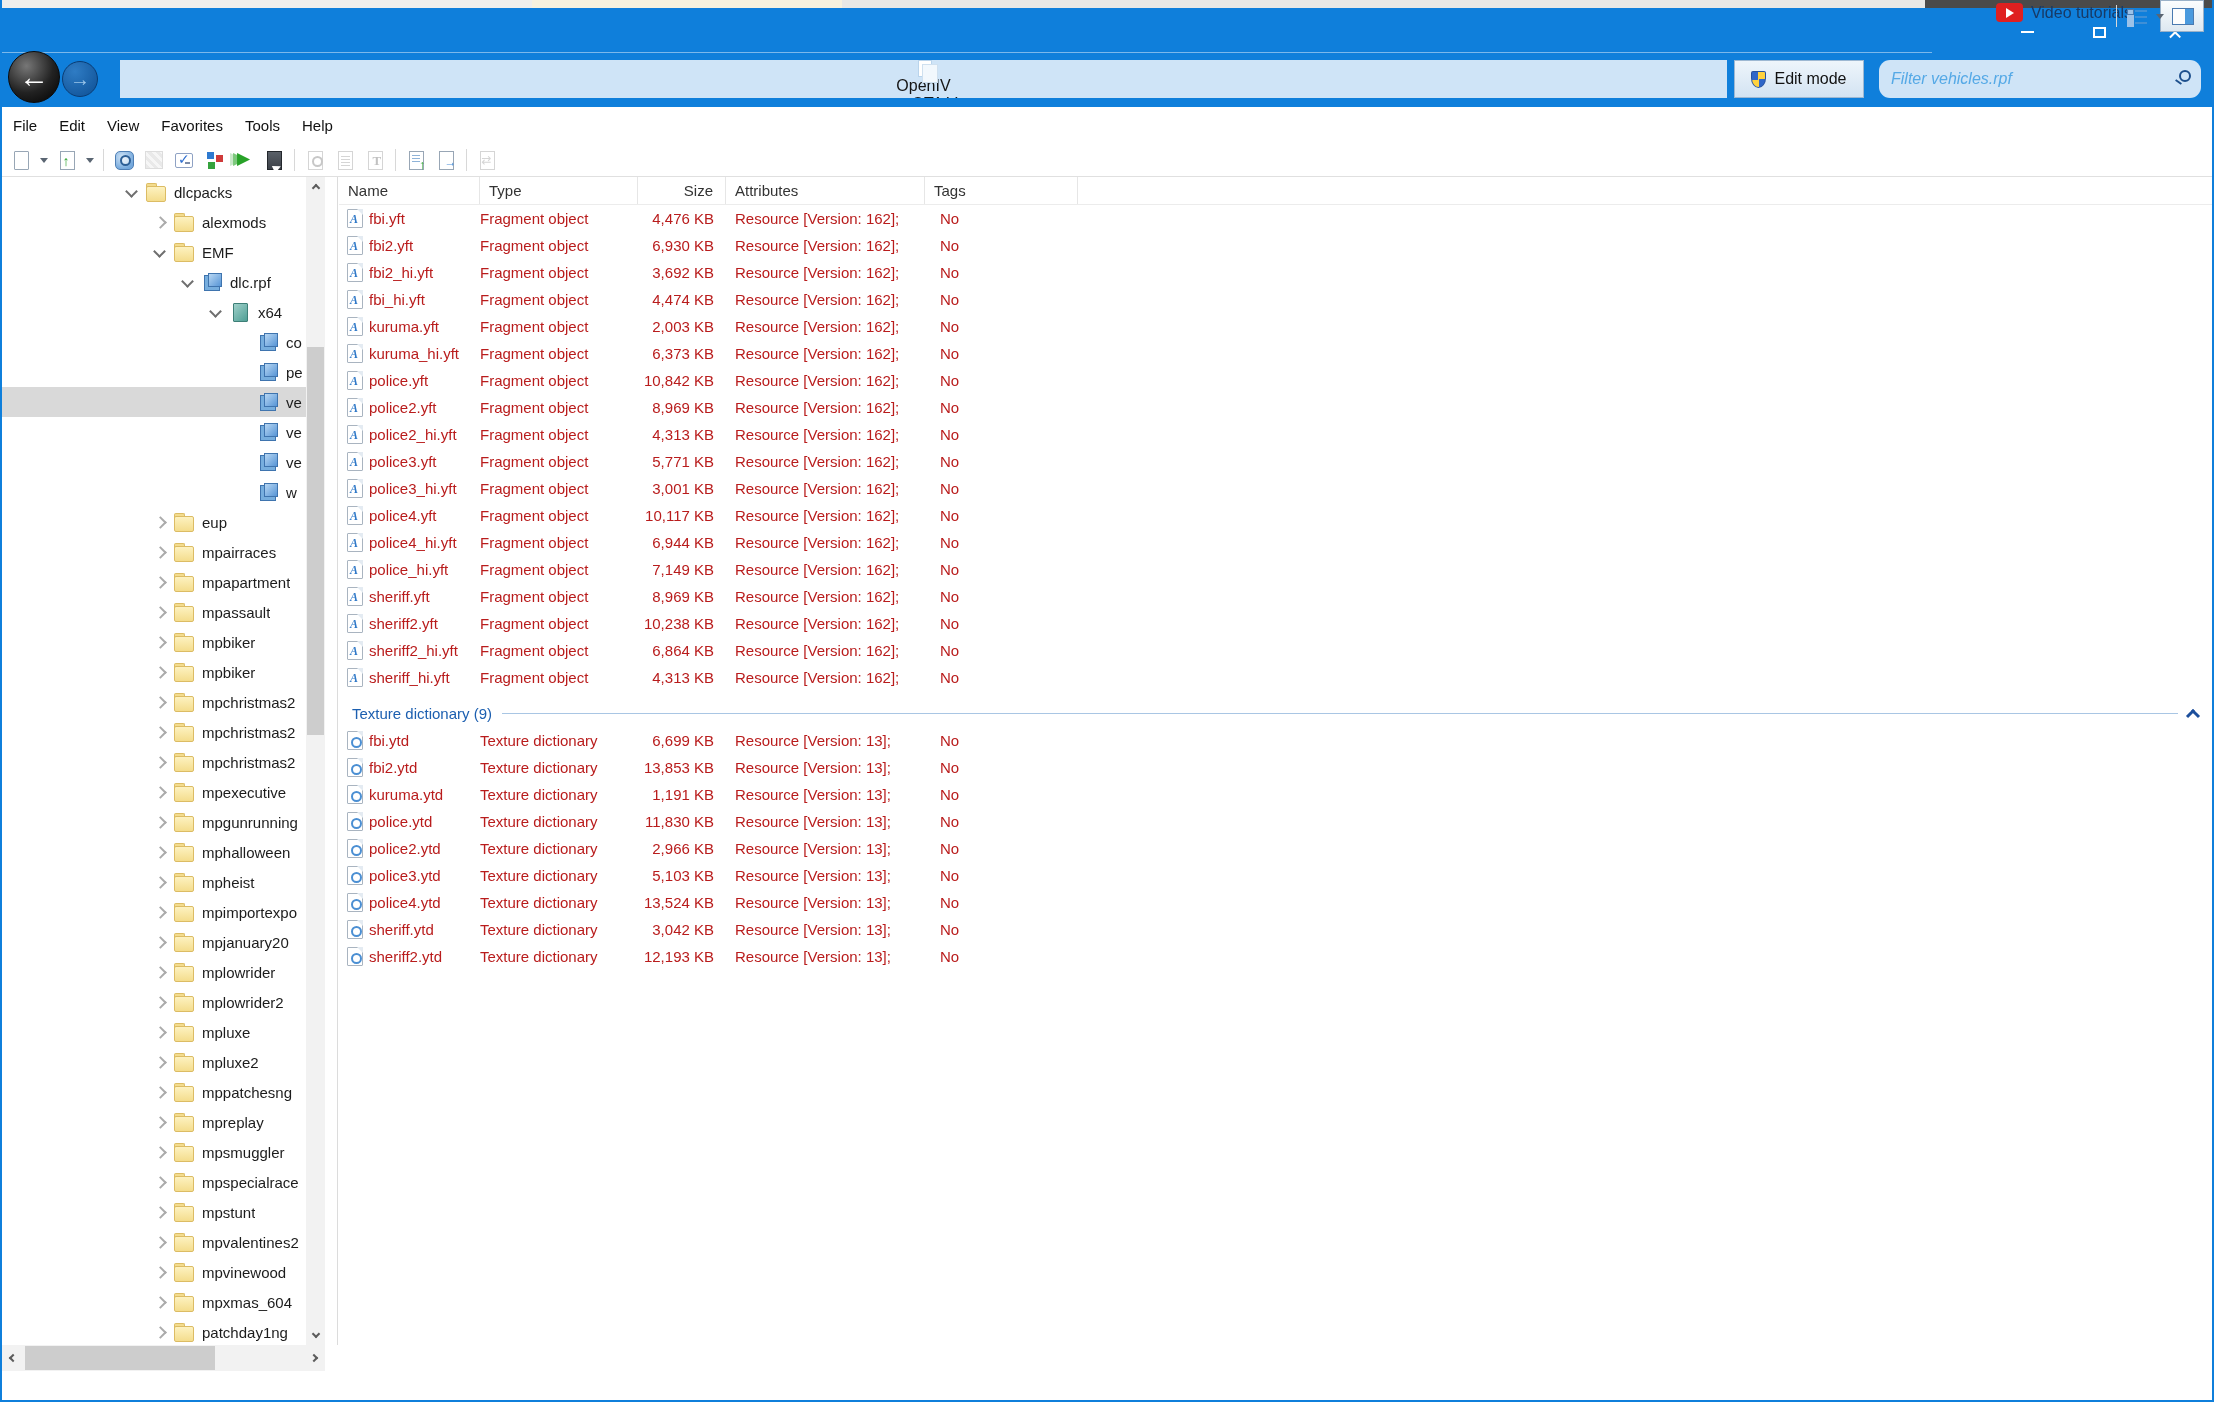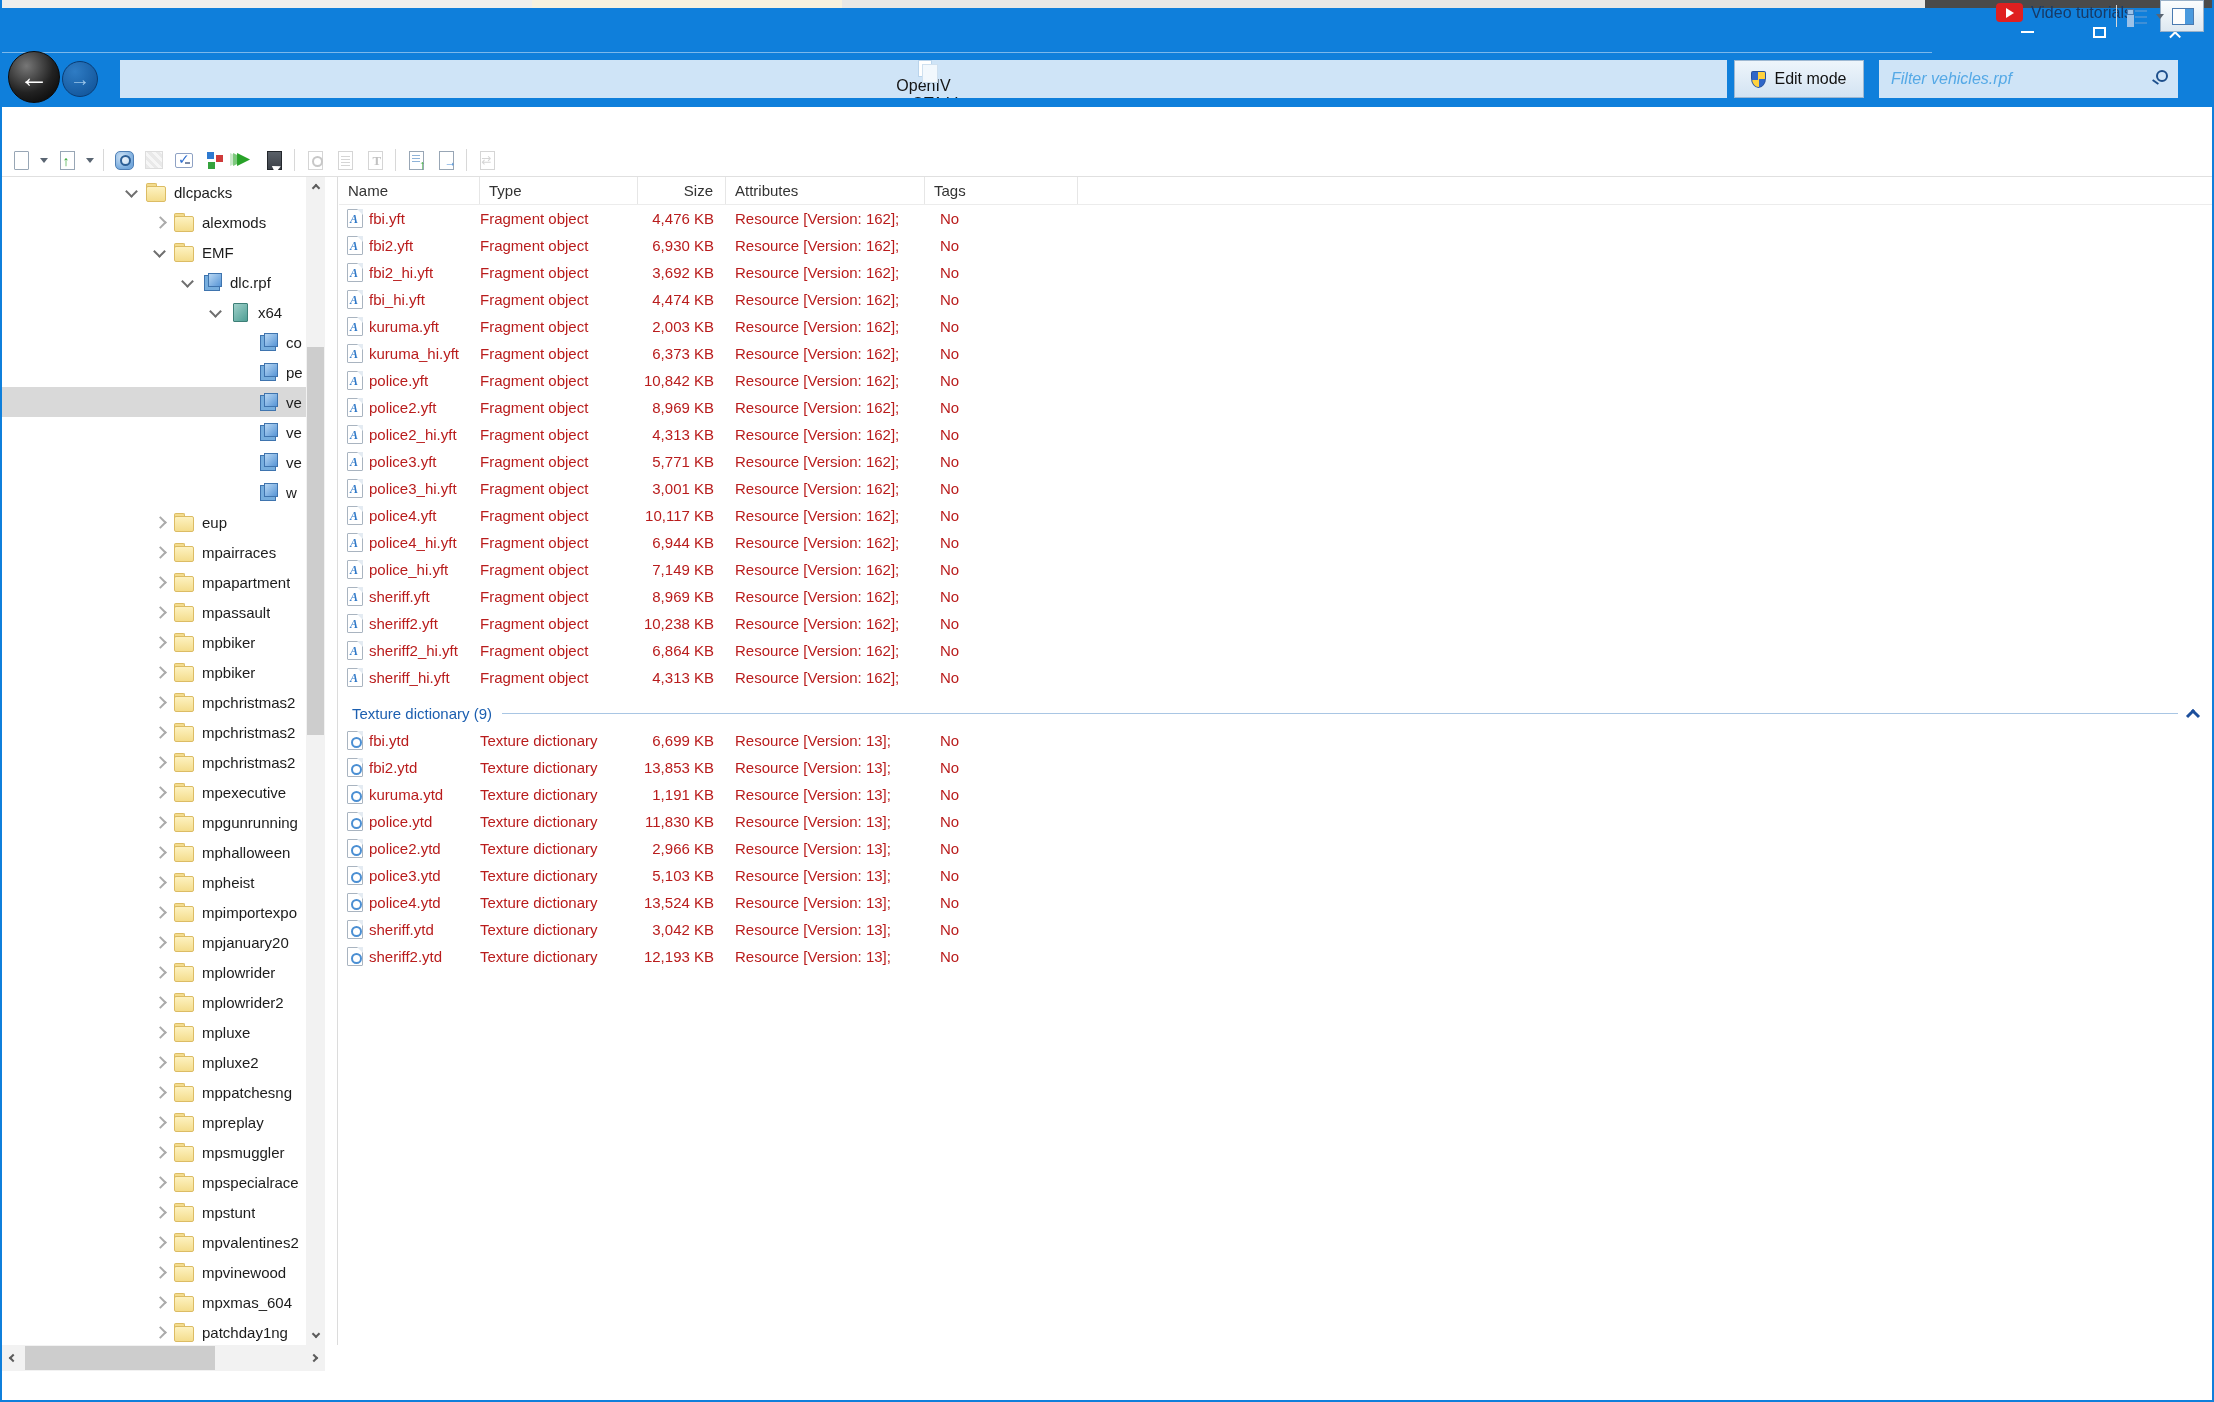"Filter vehicles.rpf" #filter-box { border-radius: none -> 11px; width: 299px -> 322px }
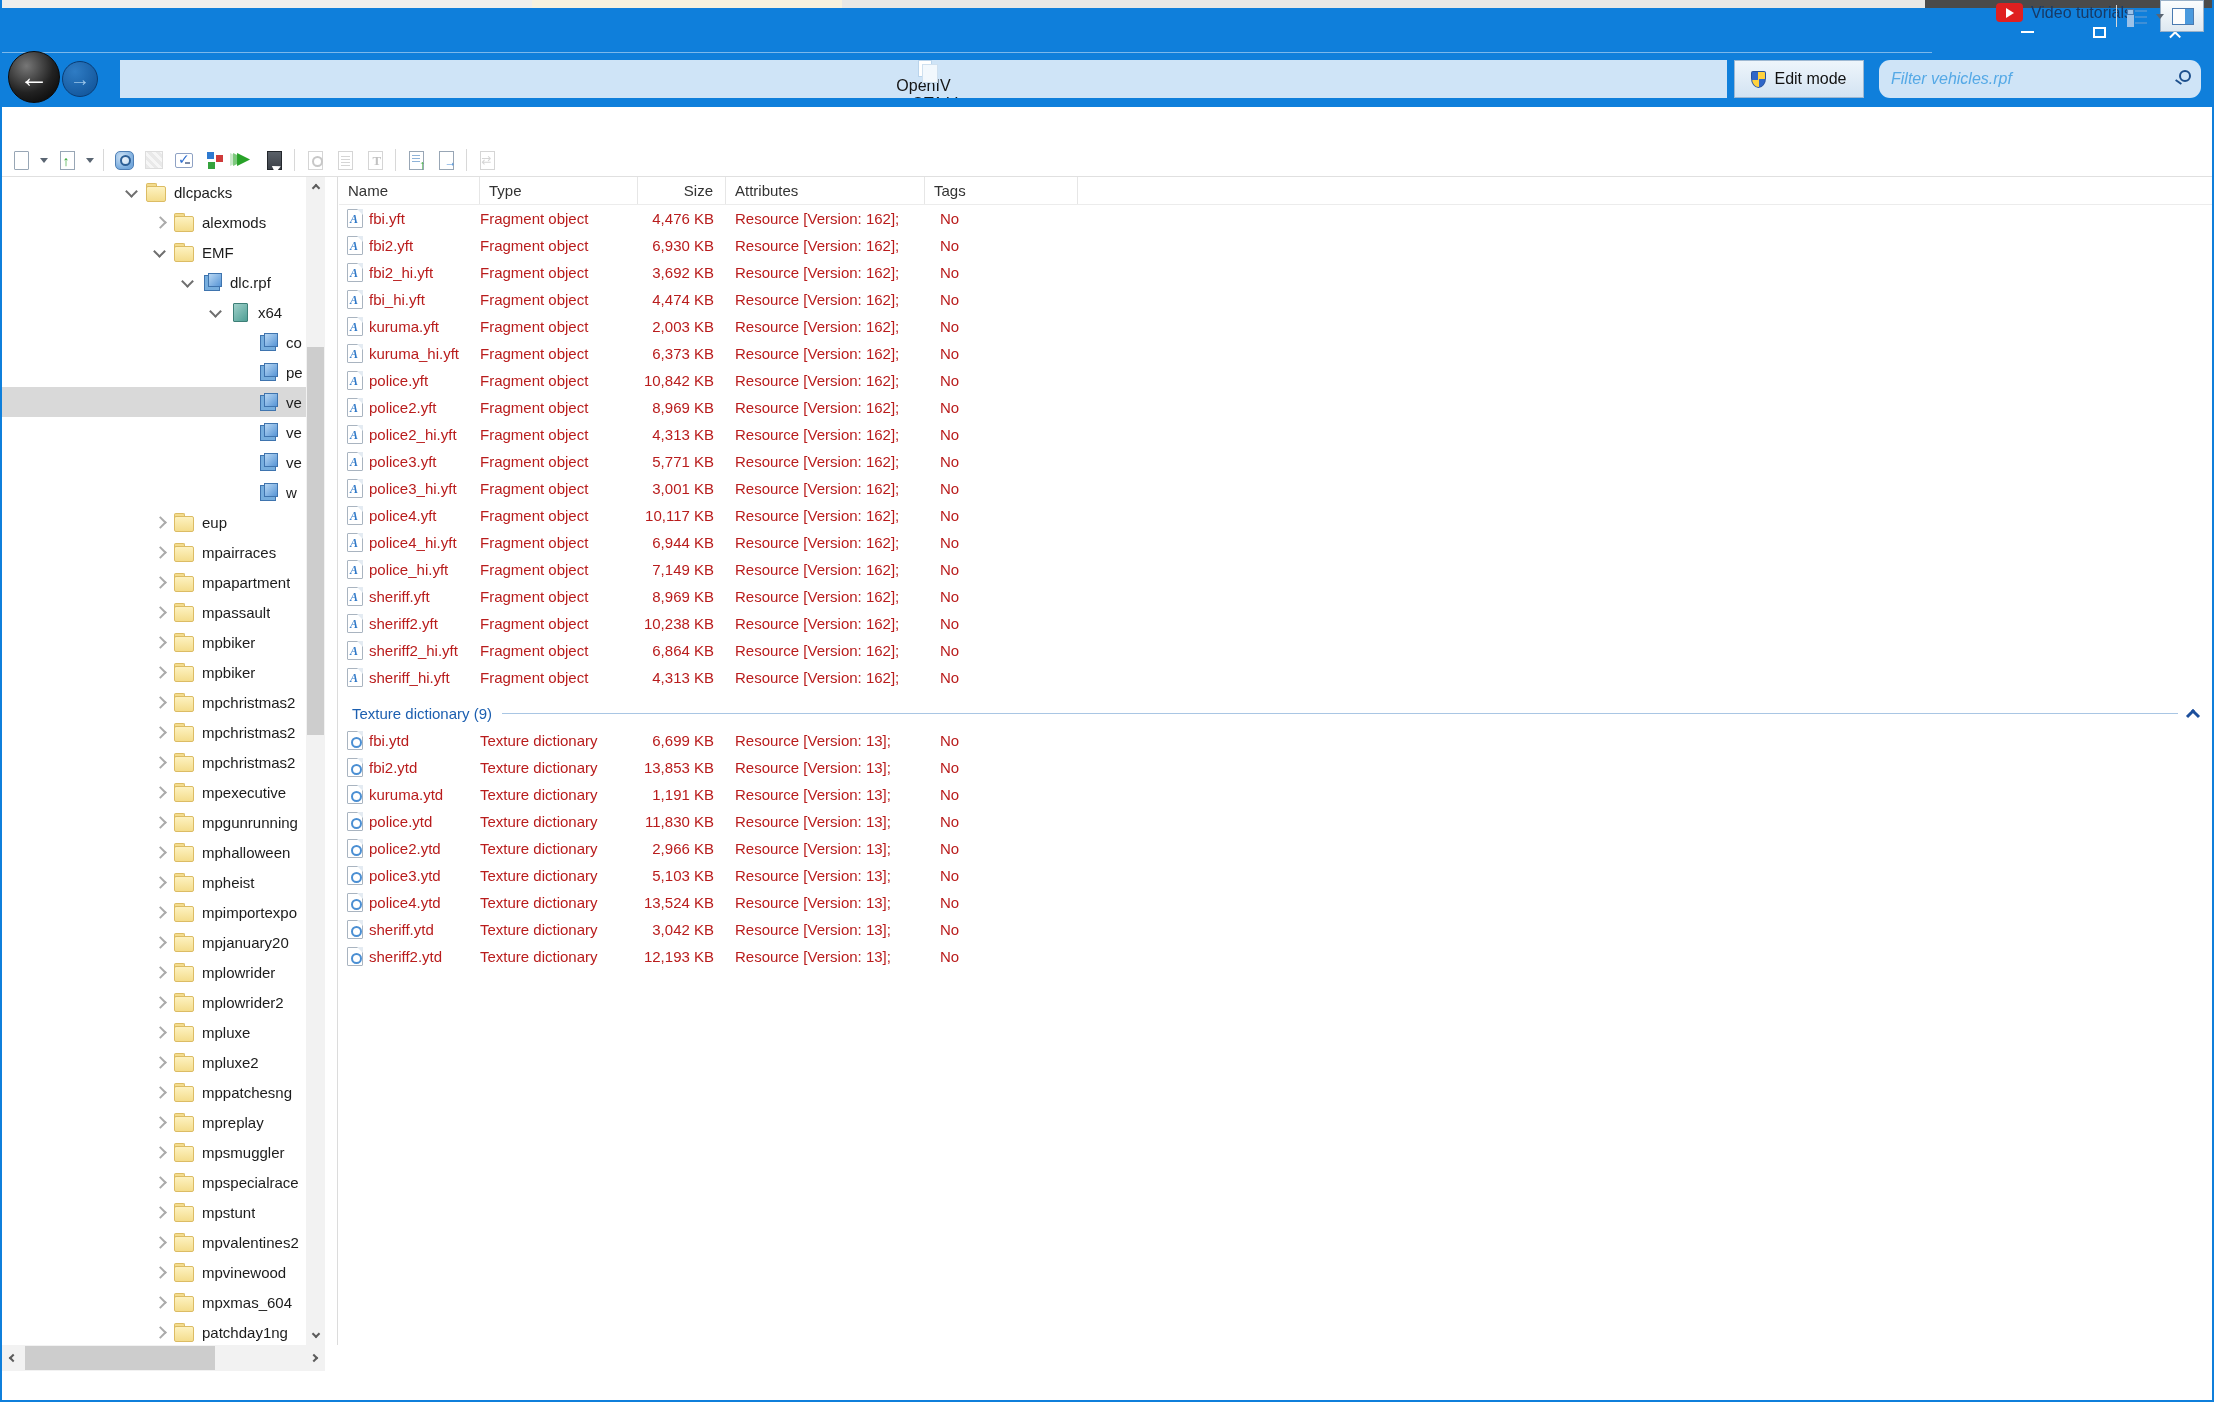"File" div { html: none -> <div> <span>File</span> <span>Edit</span> <span>View</span> <span>Favorites</span> <span>Tools</span> <span>Help</span> </div> }
